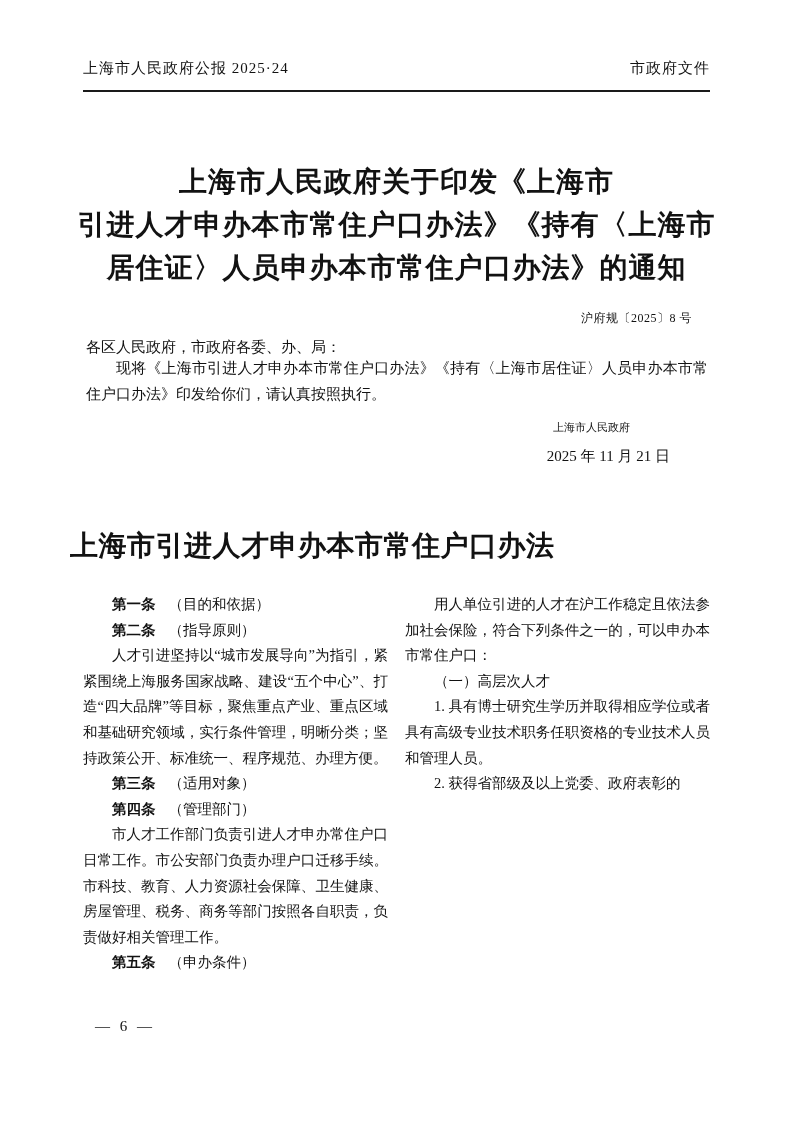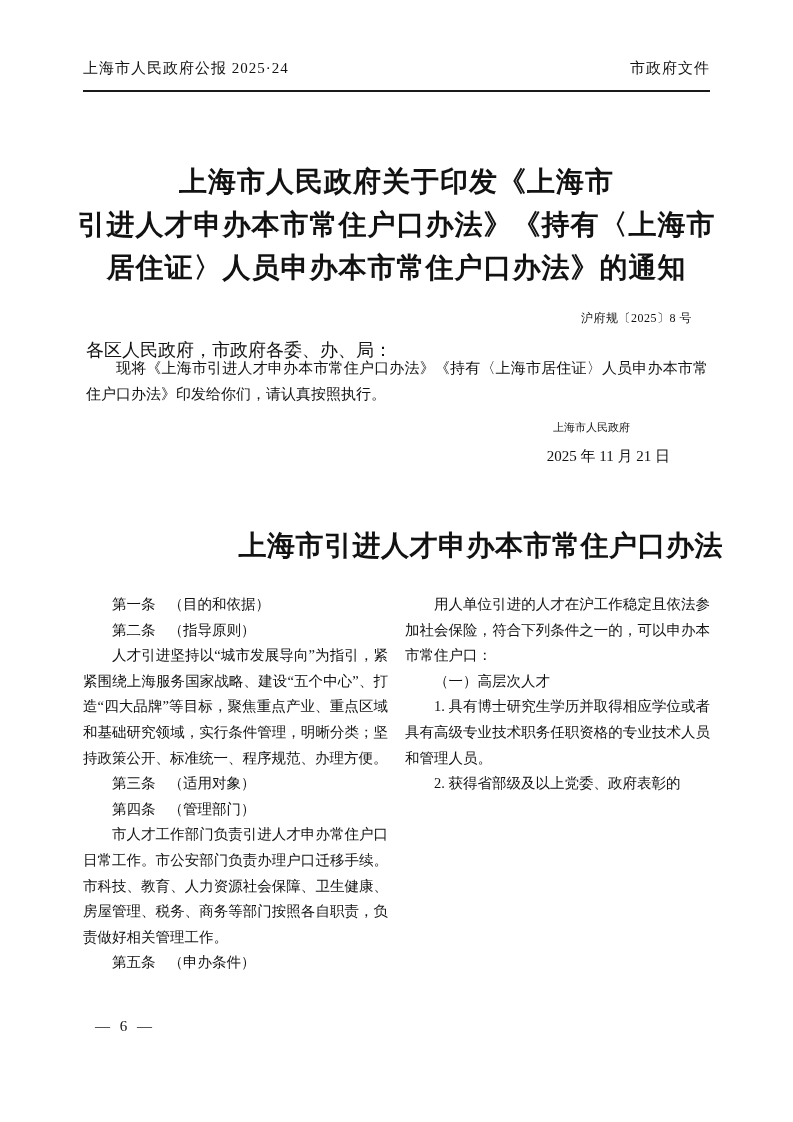"各区人民政府，市政府各委、办、局：" .salutation { font-size: 18px -> 15px }
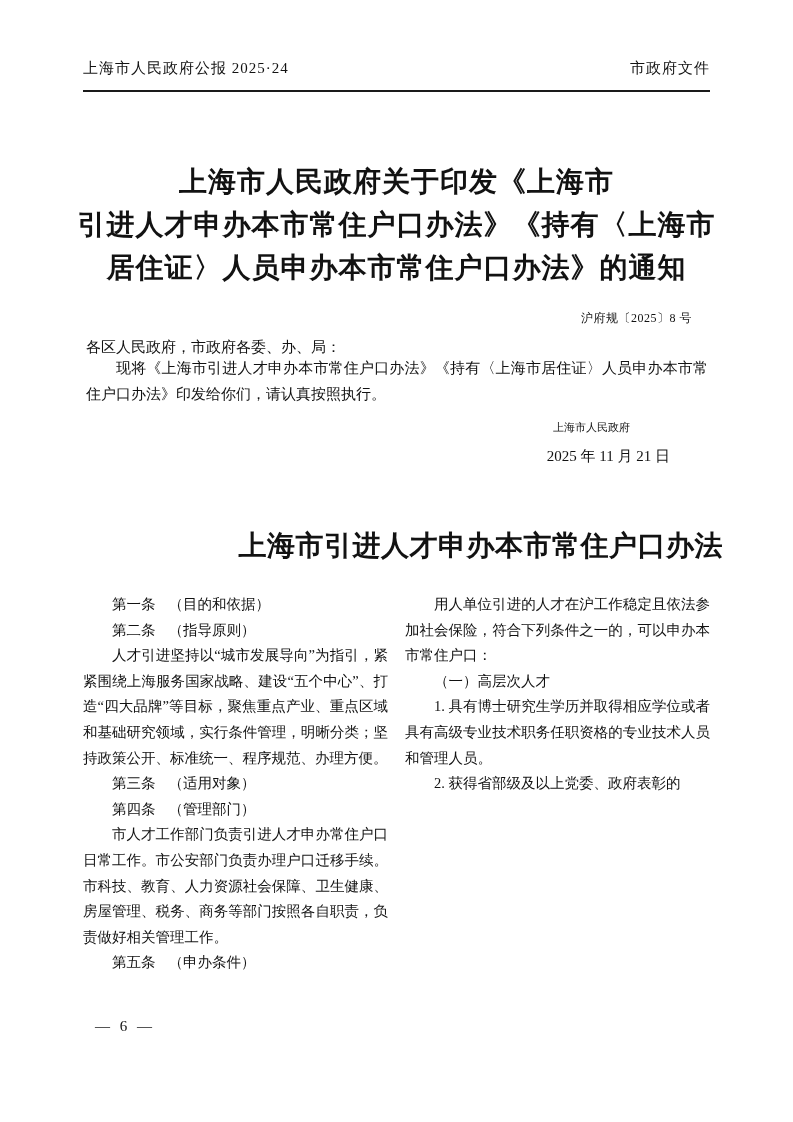"上海市引进人才申办本市常住户口办法" .reg-title { text-align: right -> left }
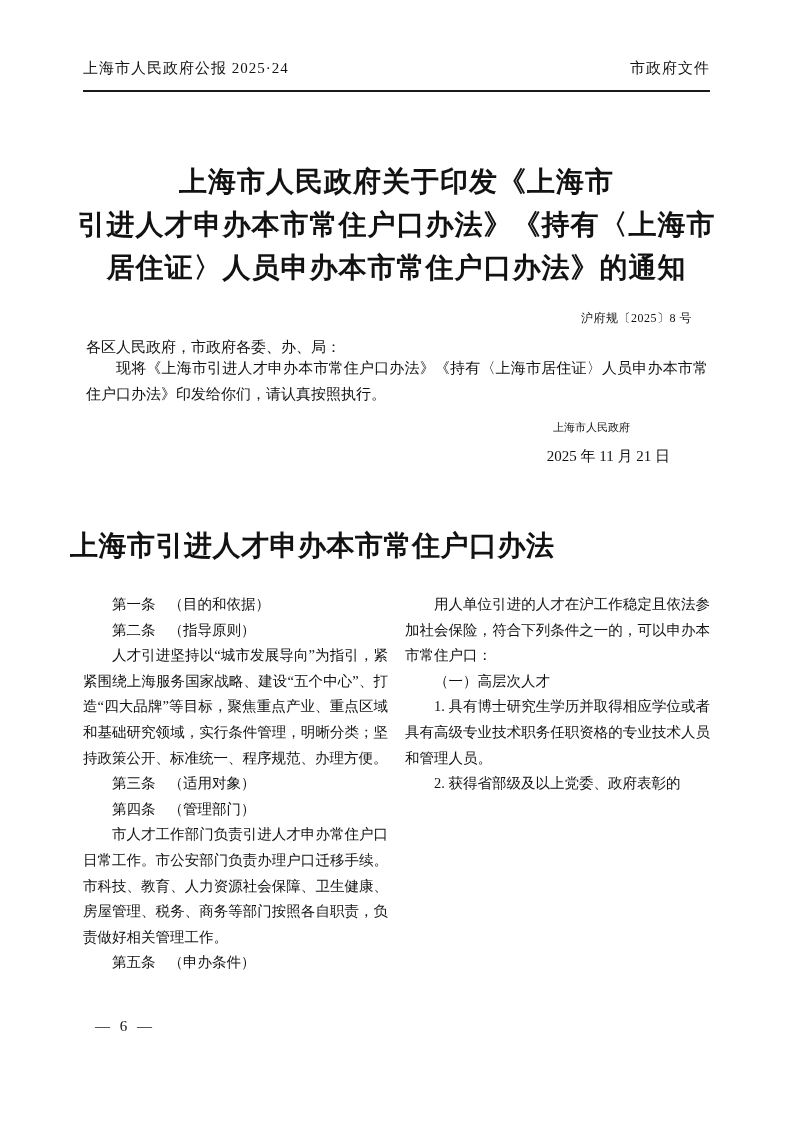"第一条" .art-num { font-weight: normal -> bold }
